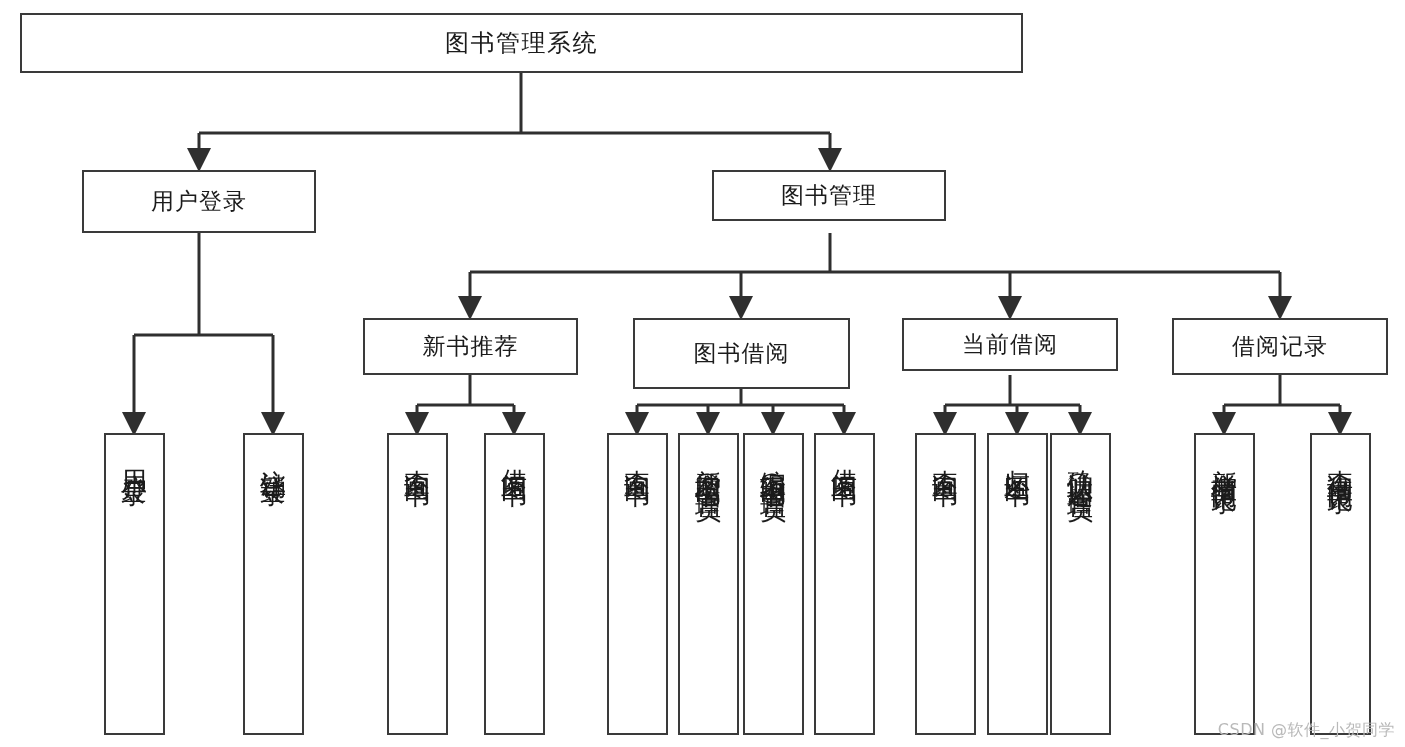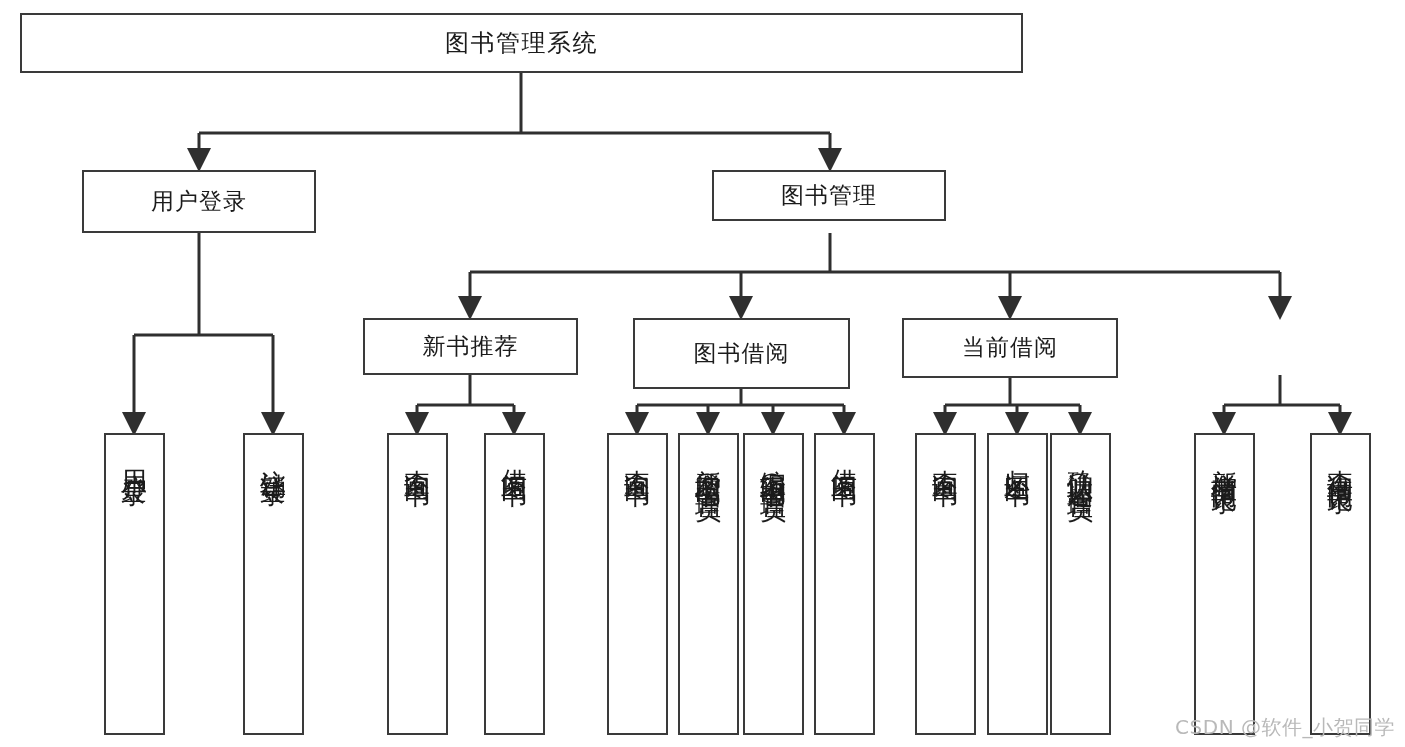"当前借阅" div.node { height: 60px -> 53px }
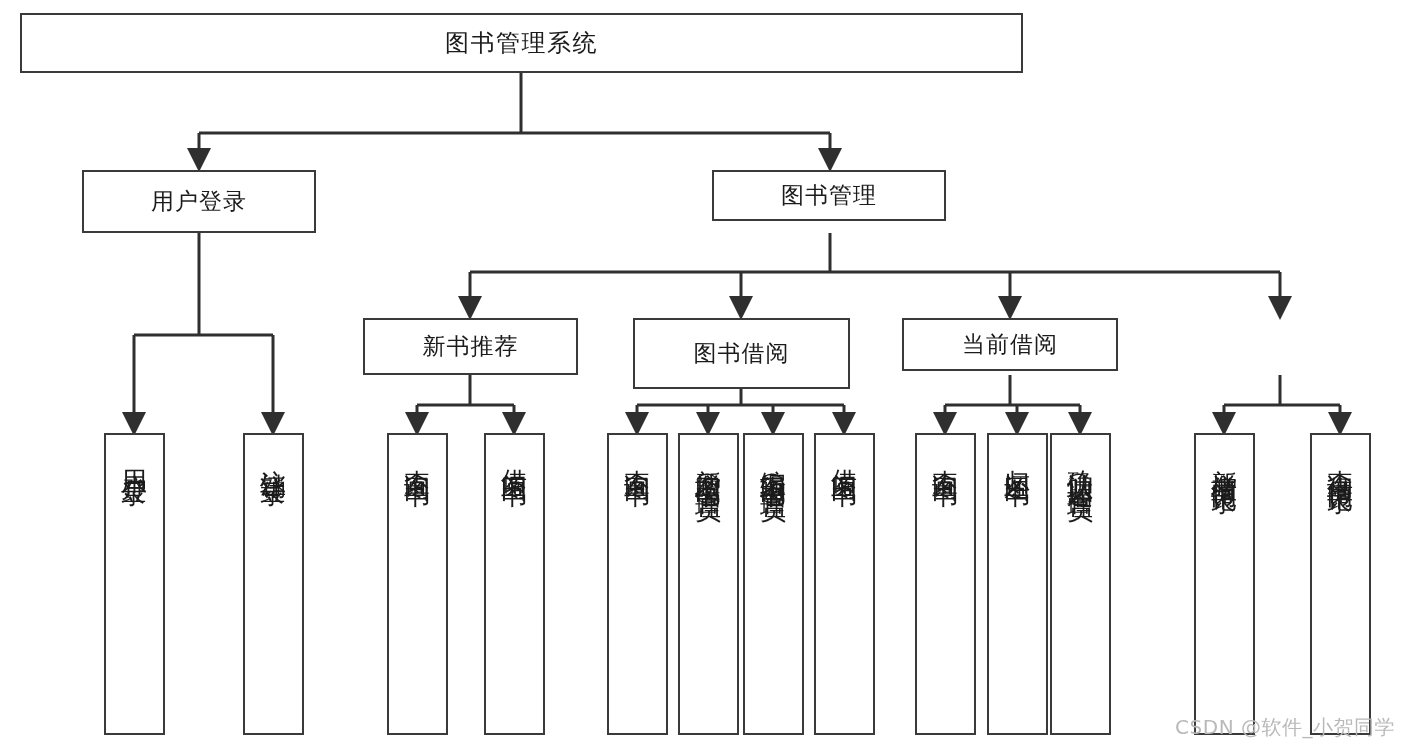"借阅记录" div.node { html: none -> <div> <span>借阅记录</span> </div> }
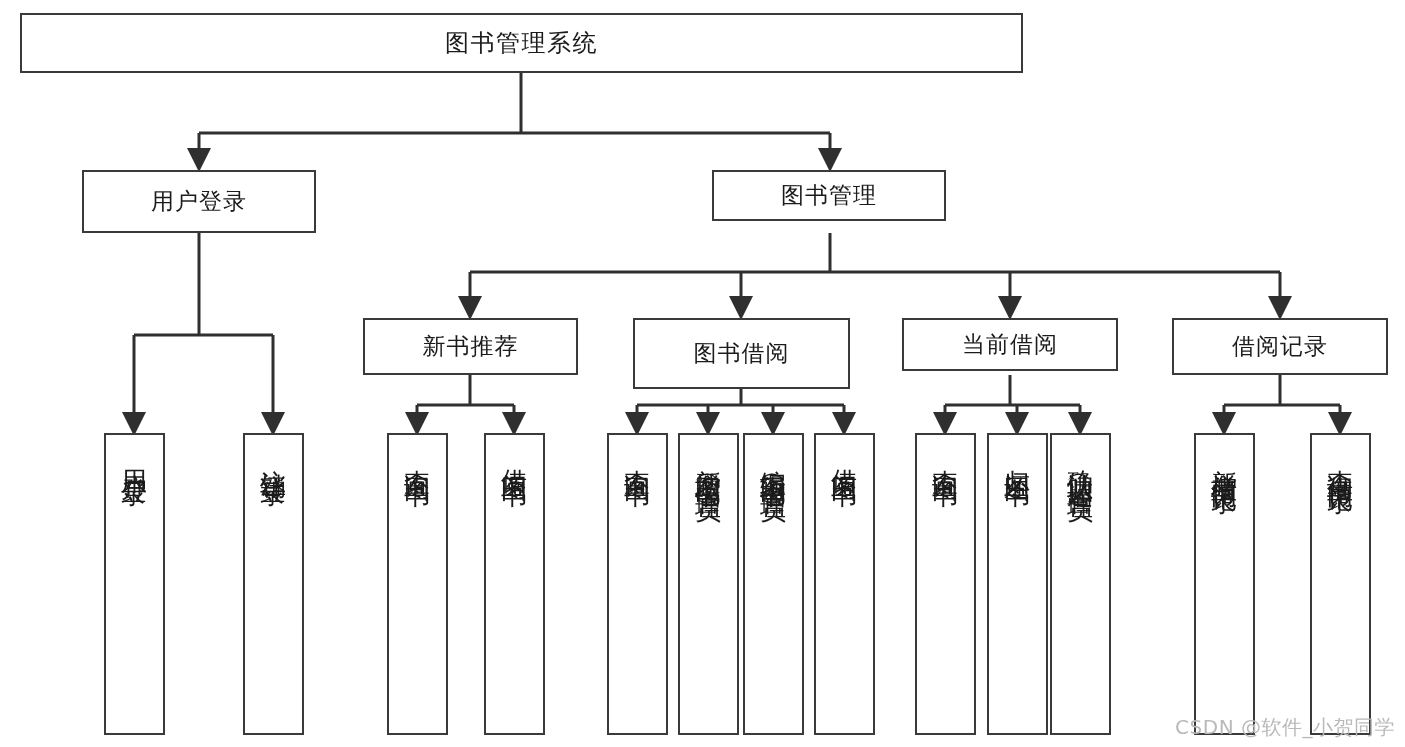"CSDN @软件_小贺同学" .watermark { font-size: 20px -> 16px }
